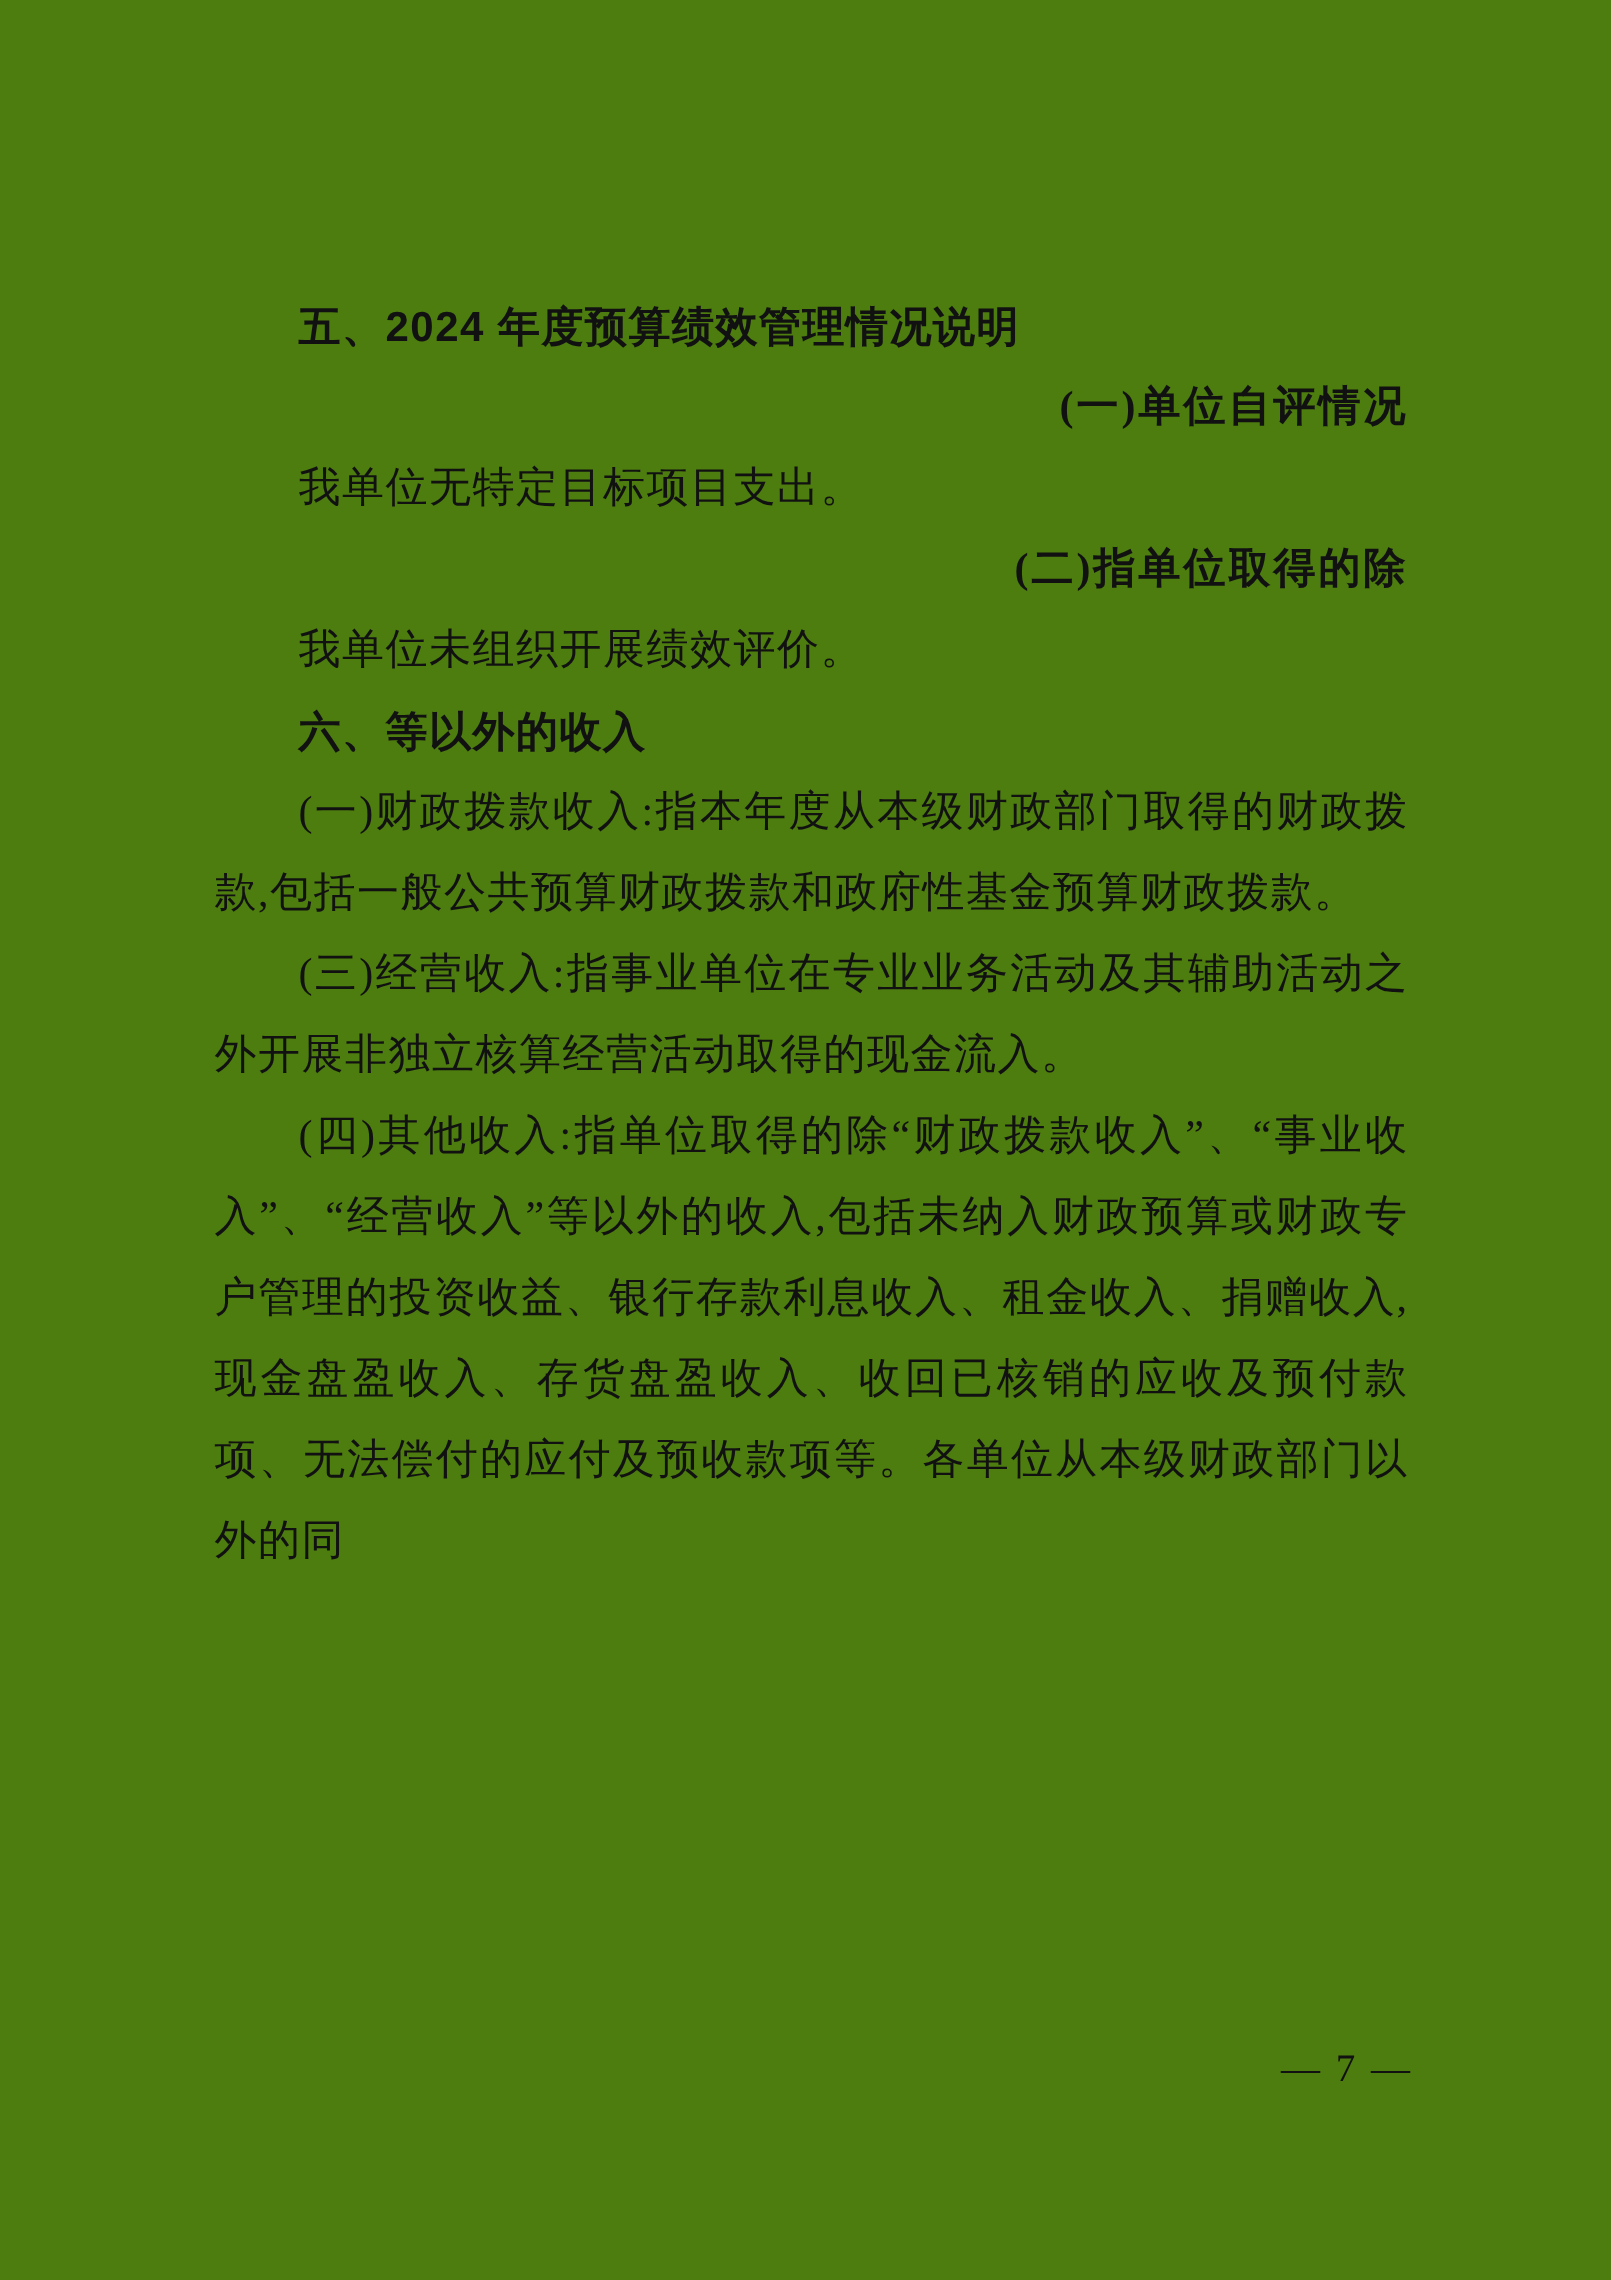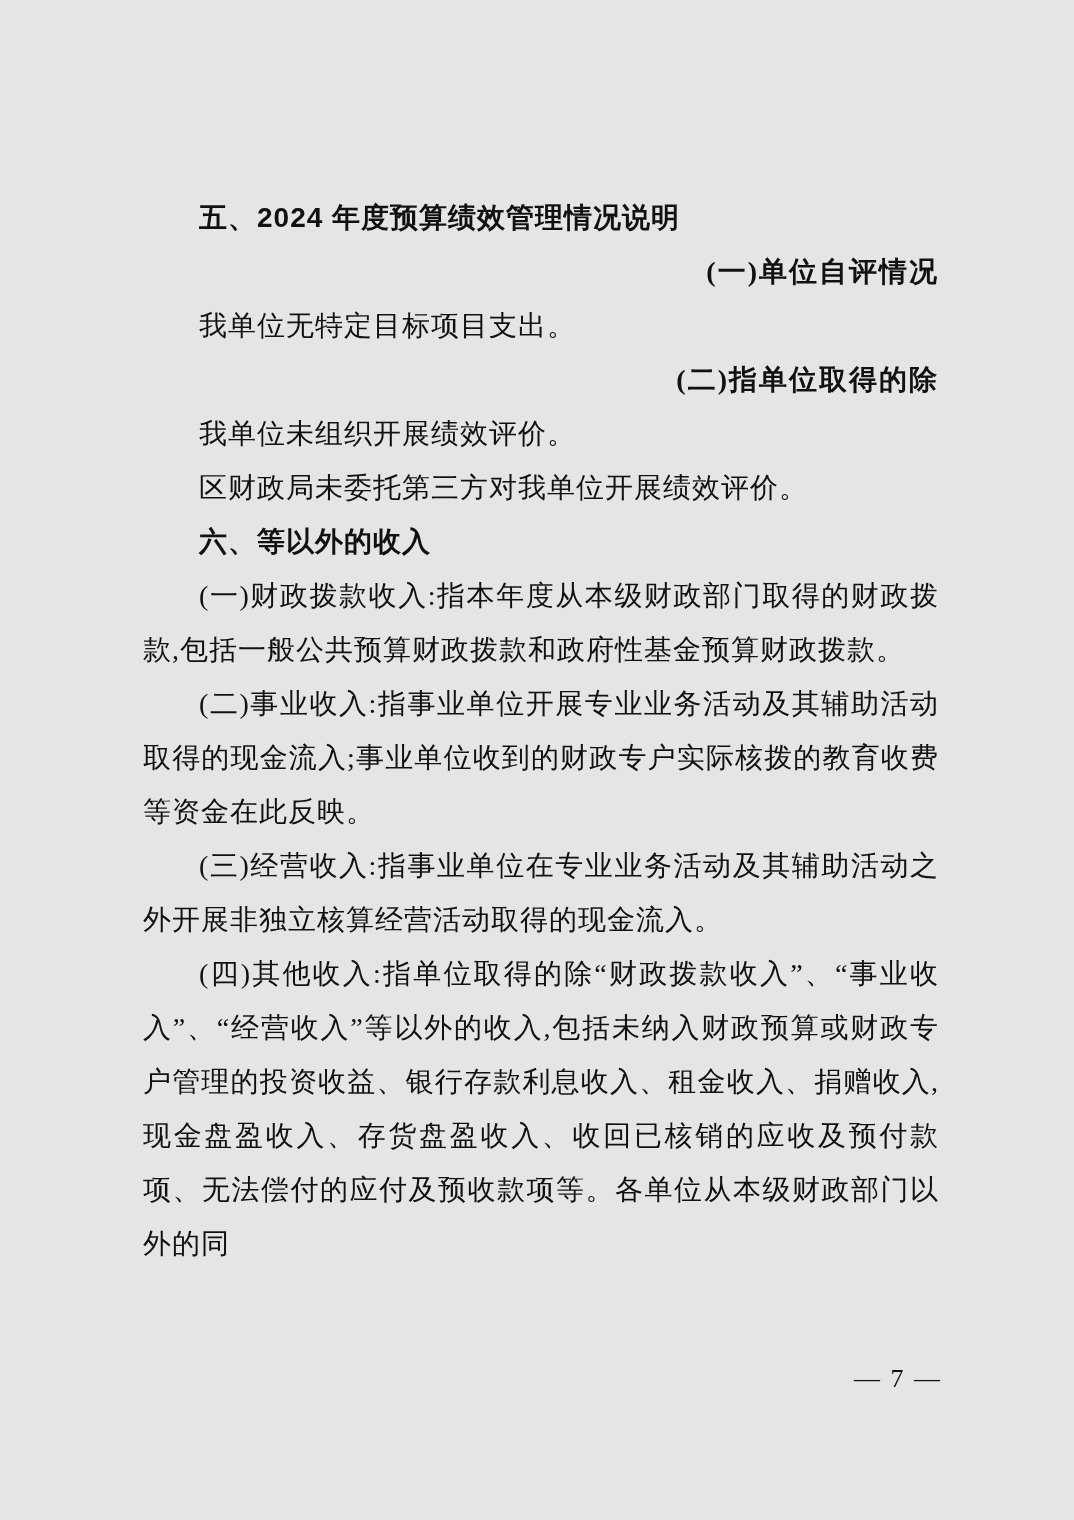"五、2024 年度预算绩效管理情况说明" .page { background: #e5e5e5 -> #4d7c0f }
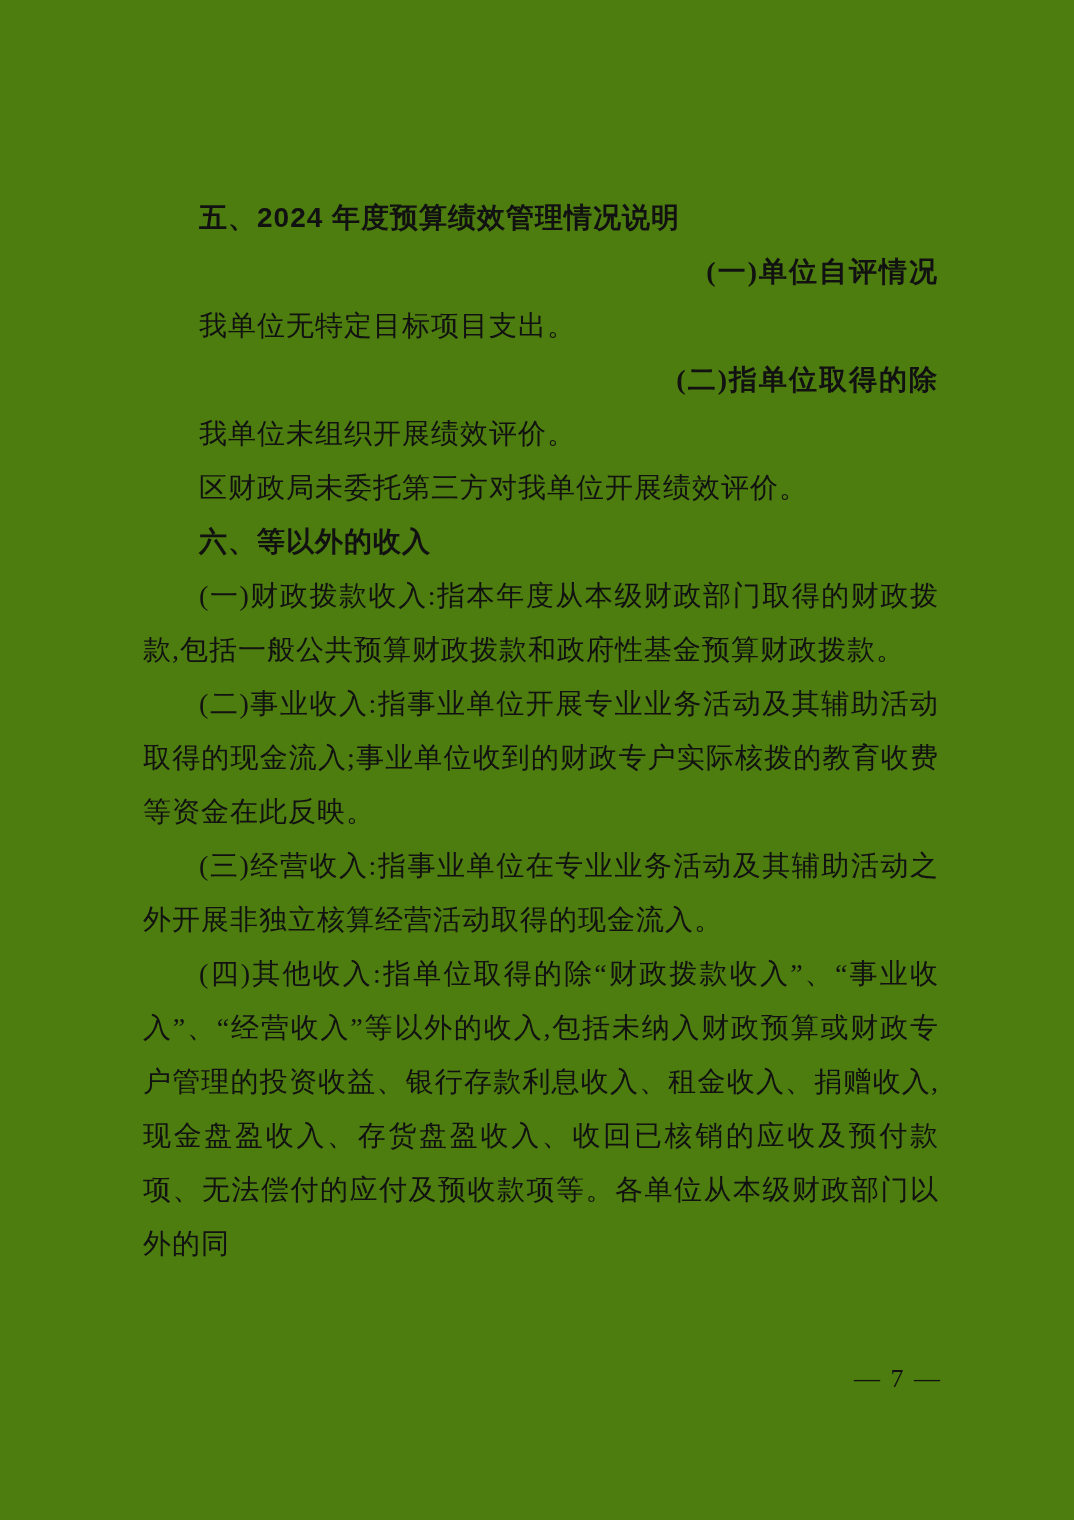"区财政局未委托第三方对我单位开展绩效评价。" p.body-para { html: <p>区财政局未委托第三方对我单位开展绩效评价。</p> -> none }
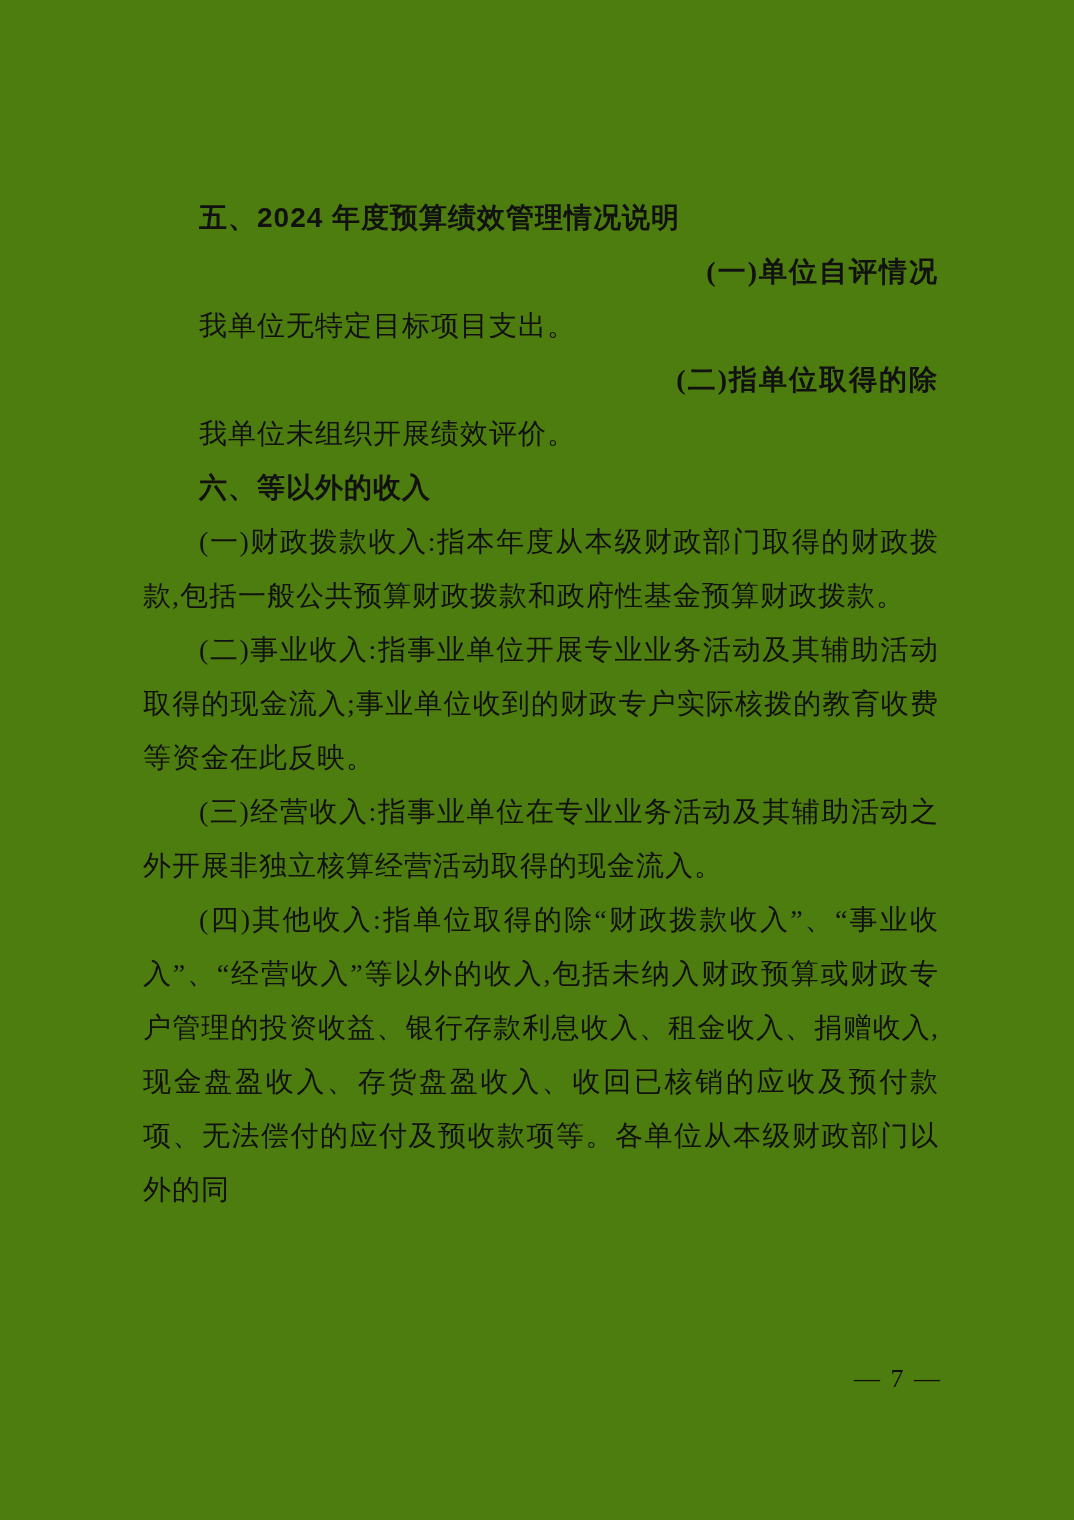"(二)事业收入:指事业单位开展专业业务活动及其辅助活动取得的现金流入;事业单位收" p.body-para { html: <p> <span>(二)事业收入:</span><span>指事业单位开展专业业务活动及其辅助活动取得的现金流入;事业单位收到的财政专户实际核拨的教育收费等资金在此反映。</span> </p> -> none }
